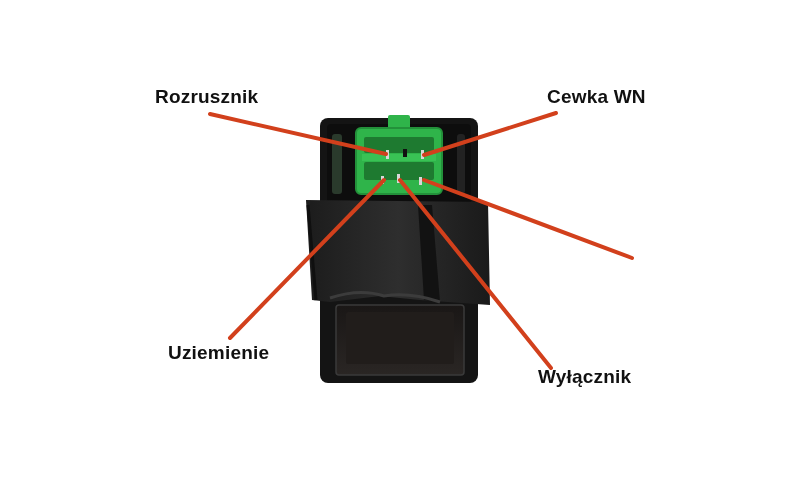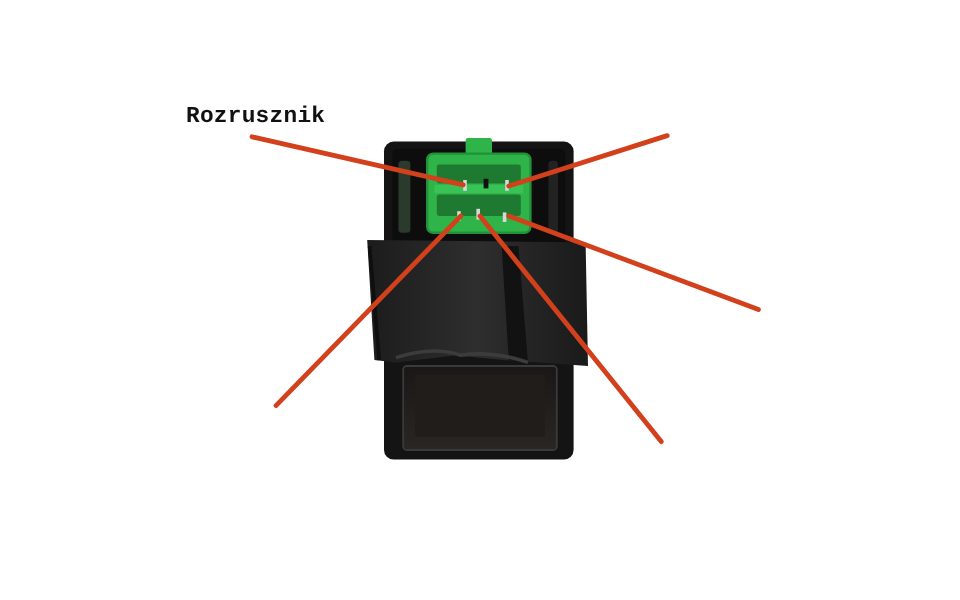"Rozrusznik" #stage { font-family: Liberation Mono, monospace -> Liberation Sans, sans-serif }
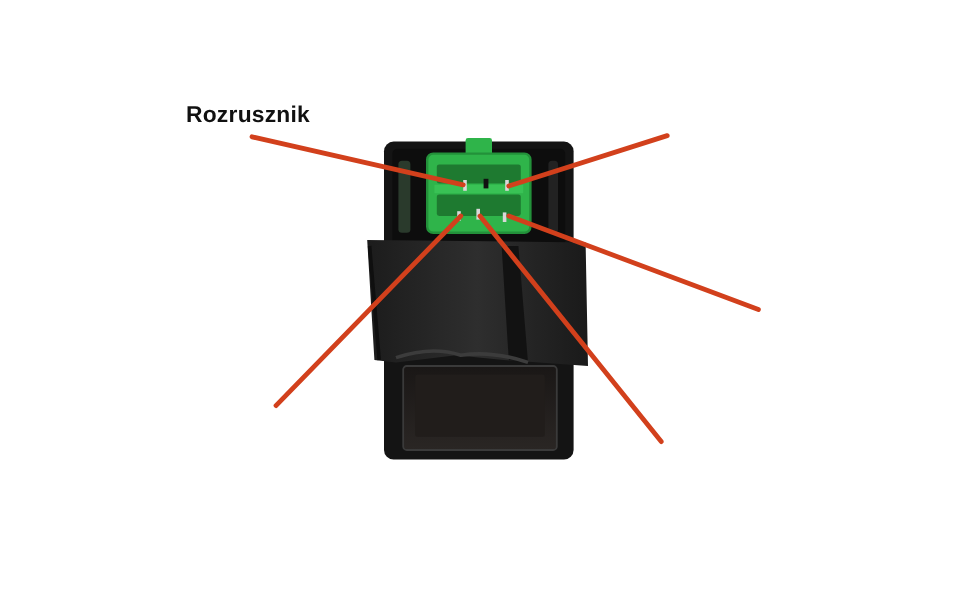"Cewka WN" div.label { html: none -> <div>Cewka WN</div> }
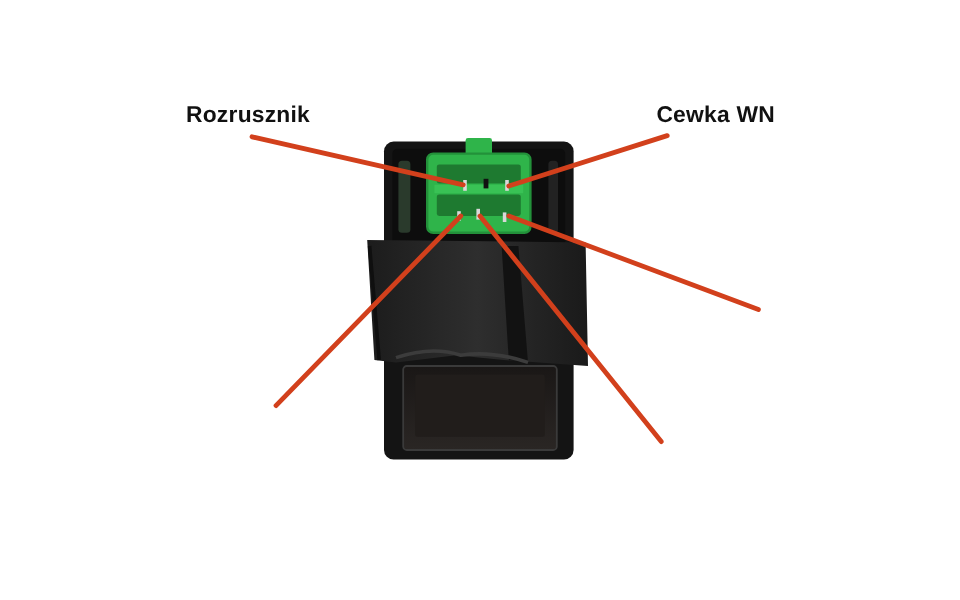"Uziemienie" div.label { html: none -> <div>Uziemienie</div> }
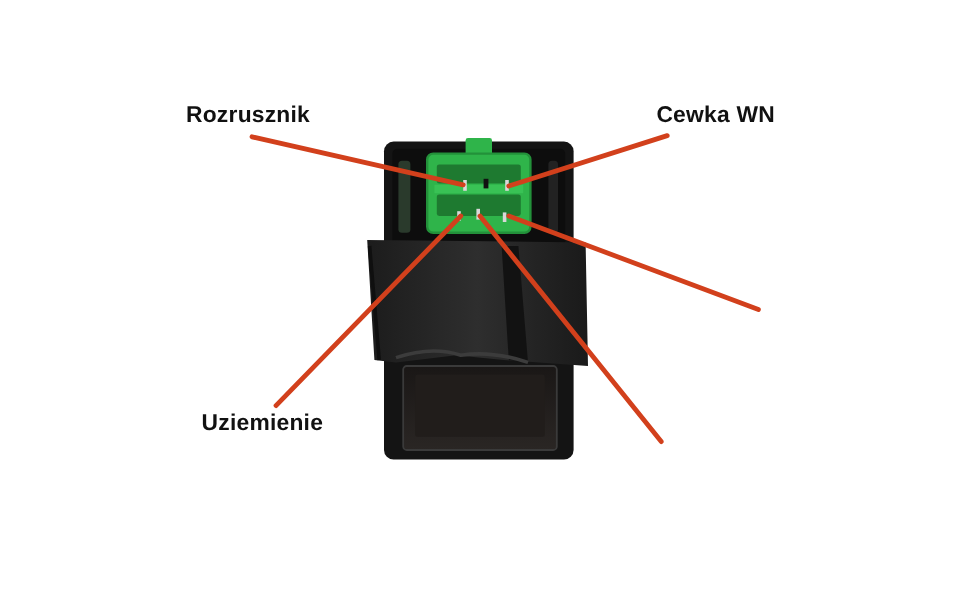"Wyłącznik" div.label { html: none -> <div>Wyłącznik</div> }
